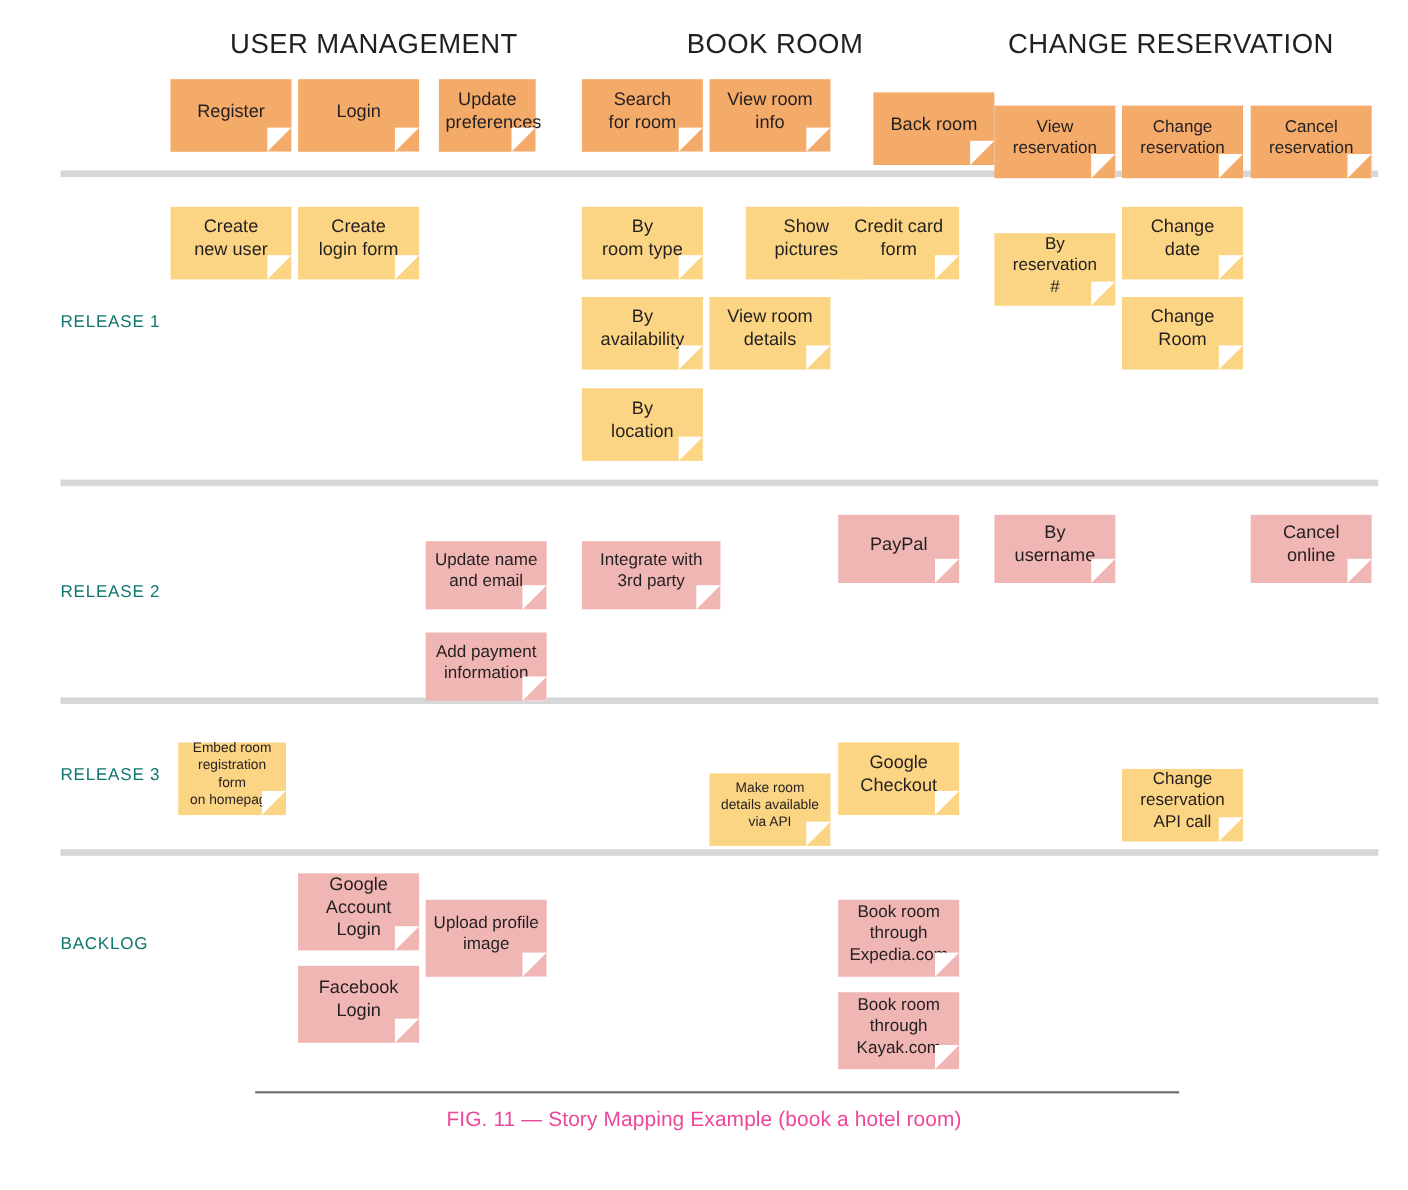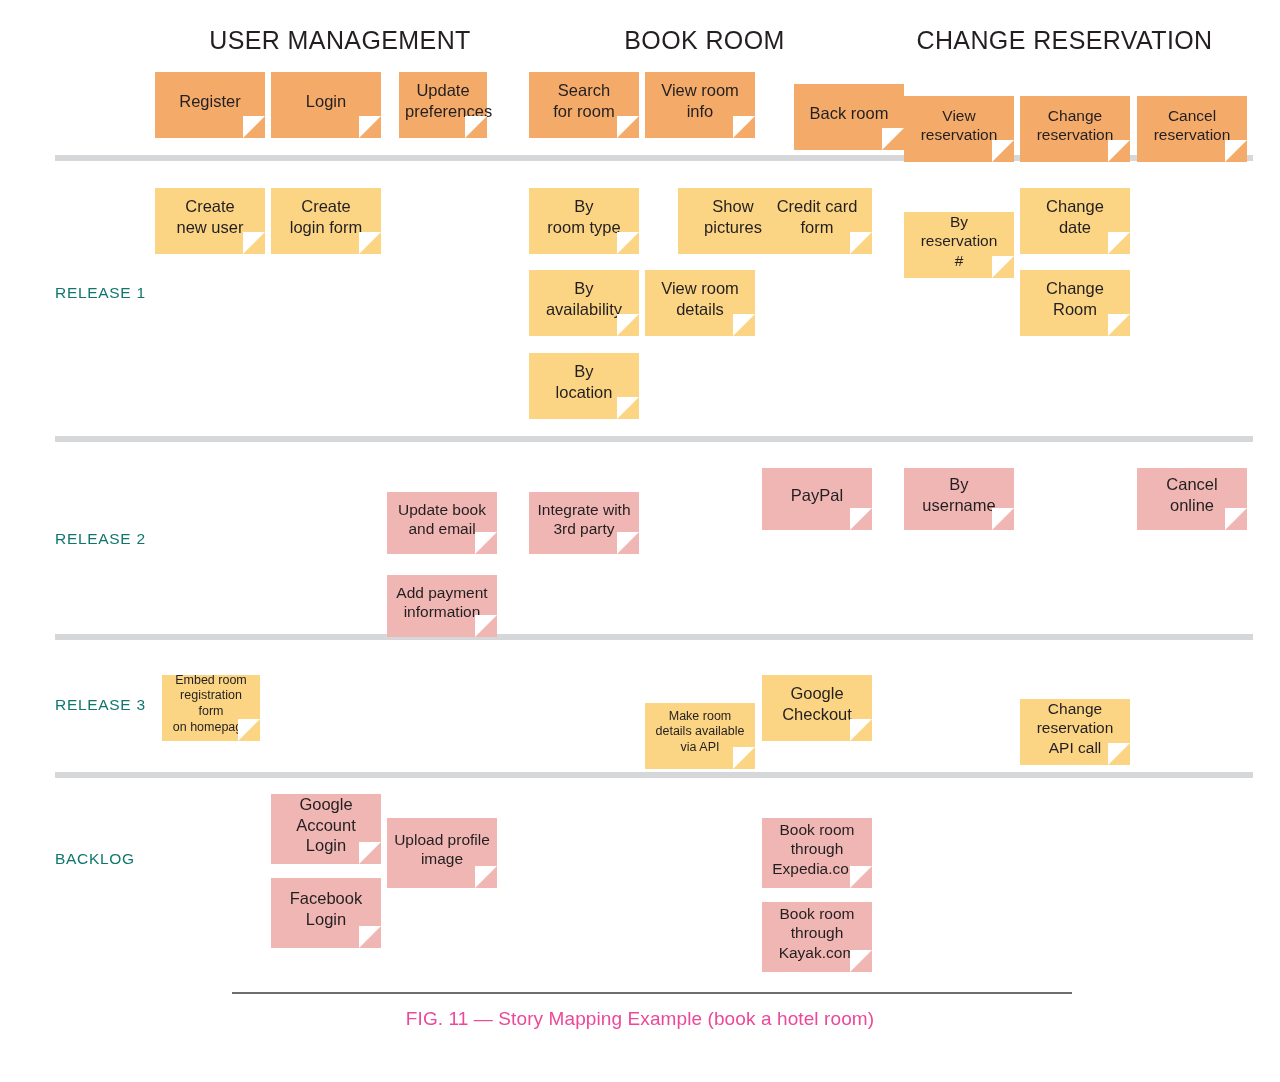"Update book" span.note-text { text: book -> name }
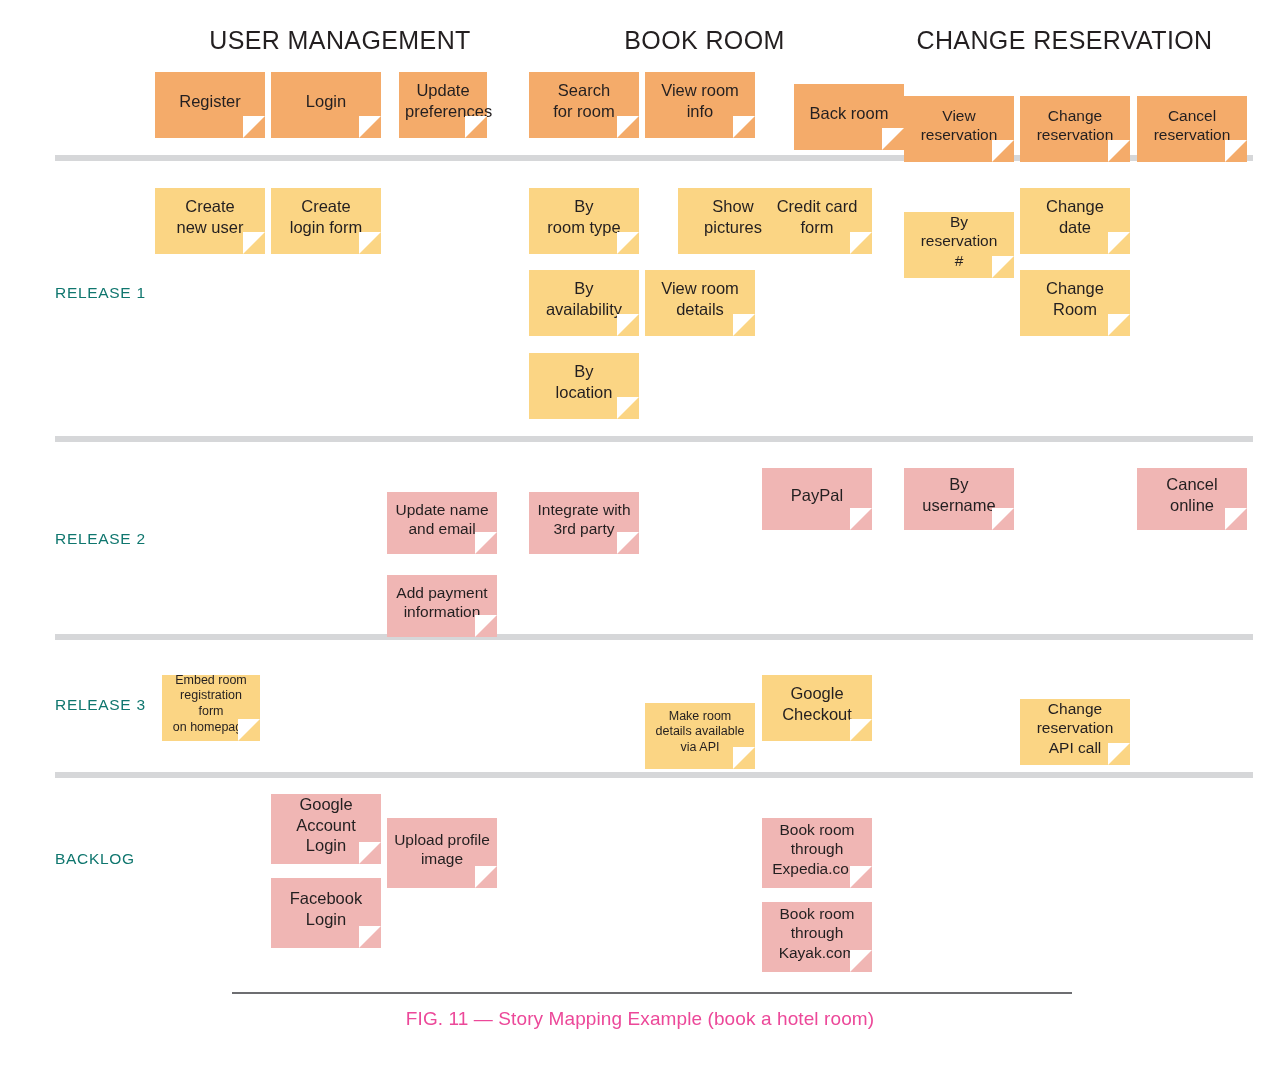"Integrate with" div.note { width: 110px -> 126px }
